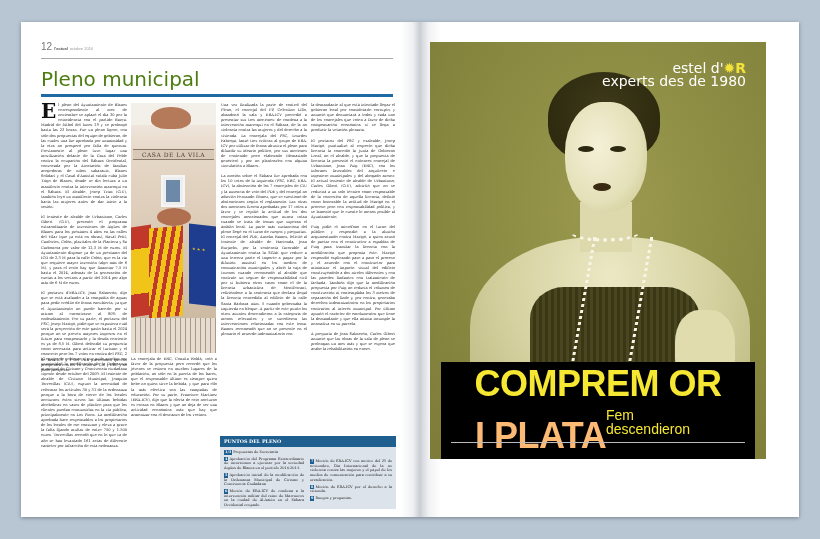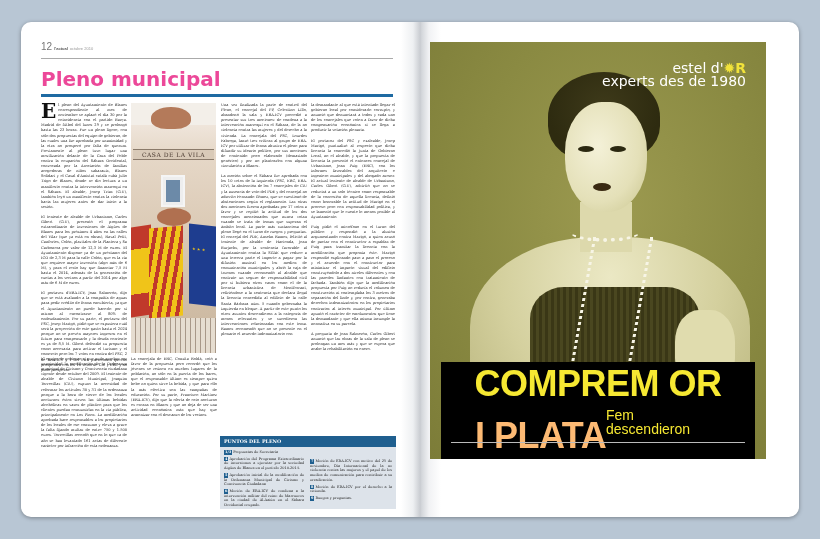"12" .spread { border-radius: 10px -> none }
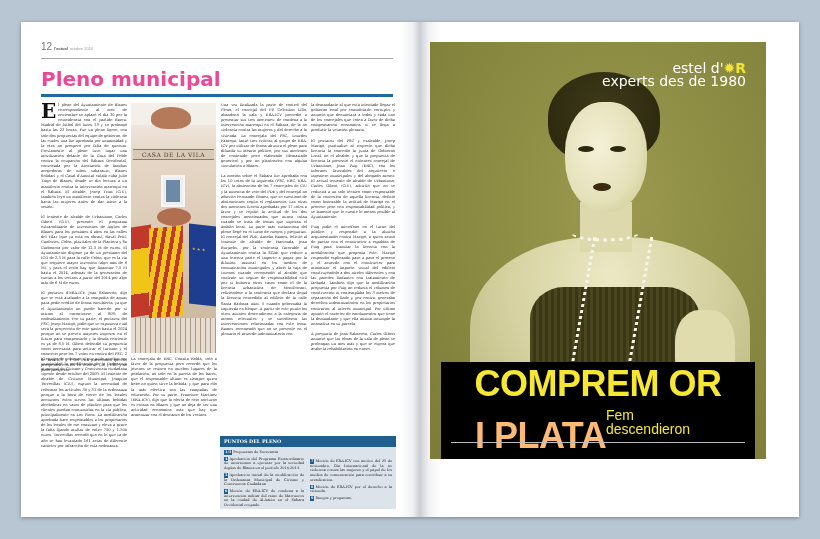"Pleno municipal" .headline { color: #ec4899 -> #4d7c0f; font-weight: bold -> normal }
